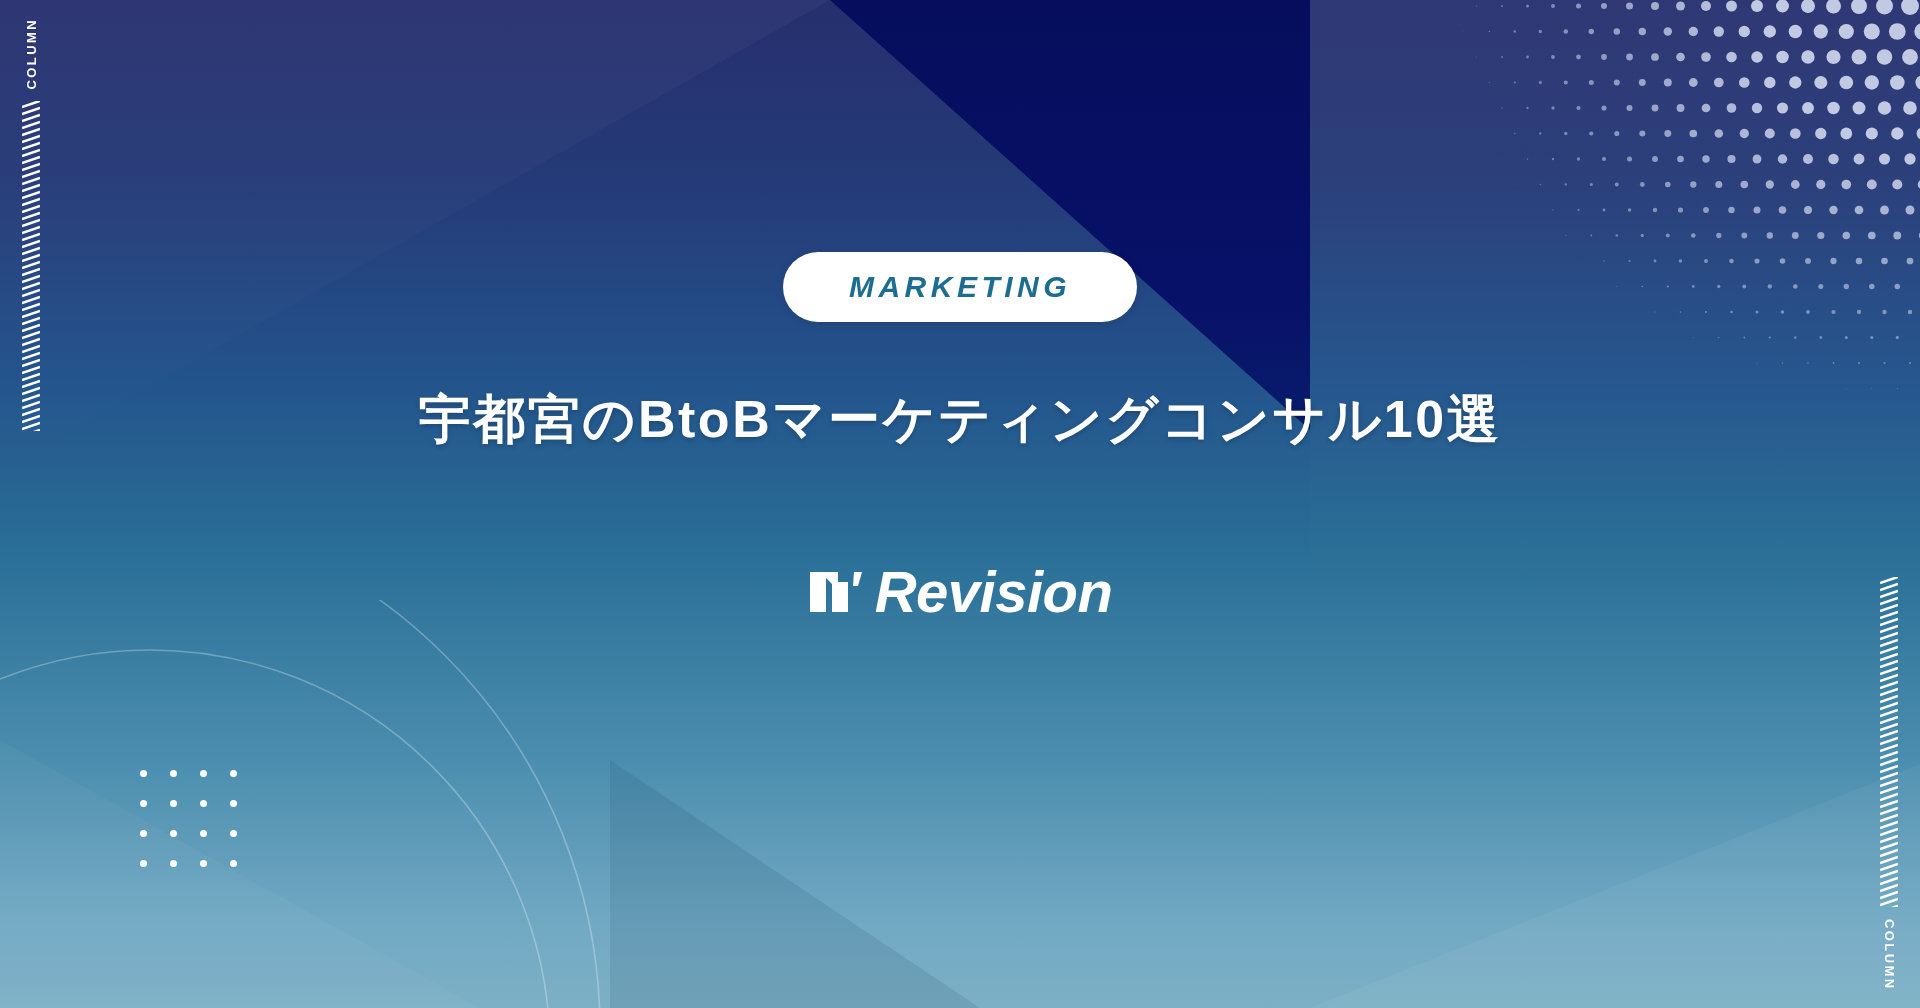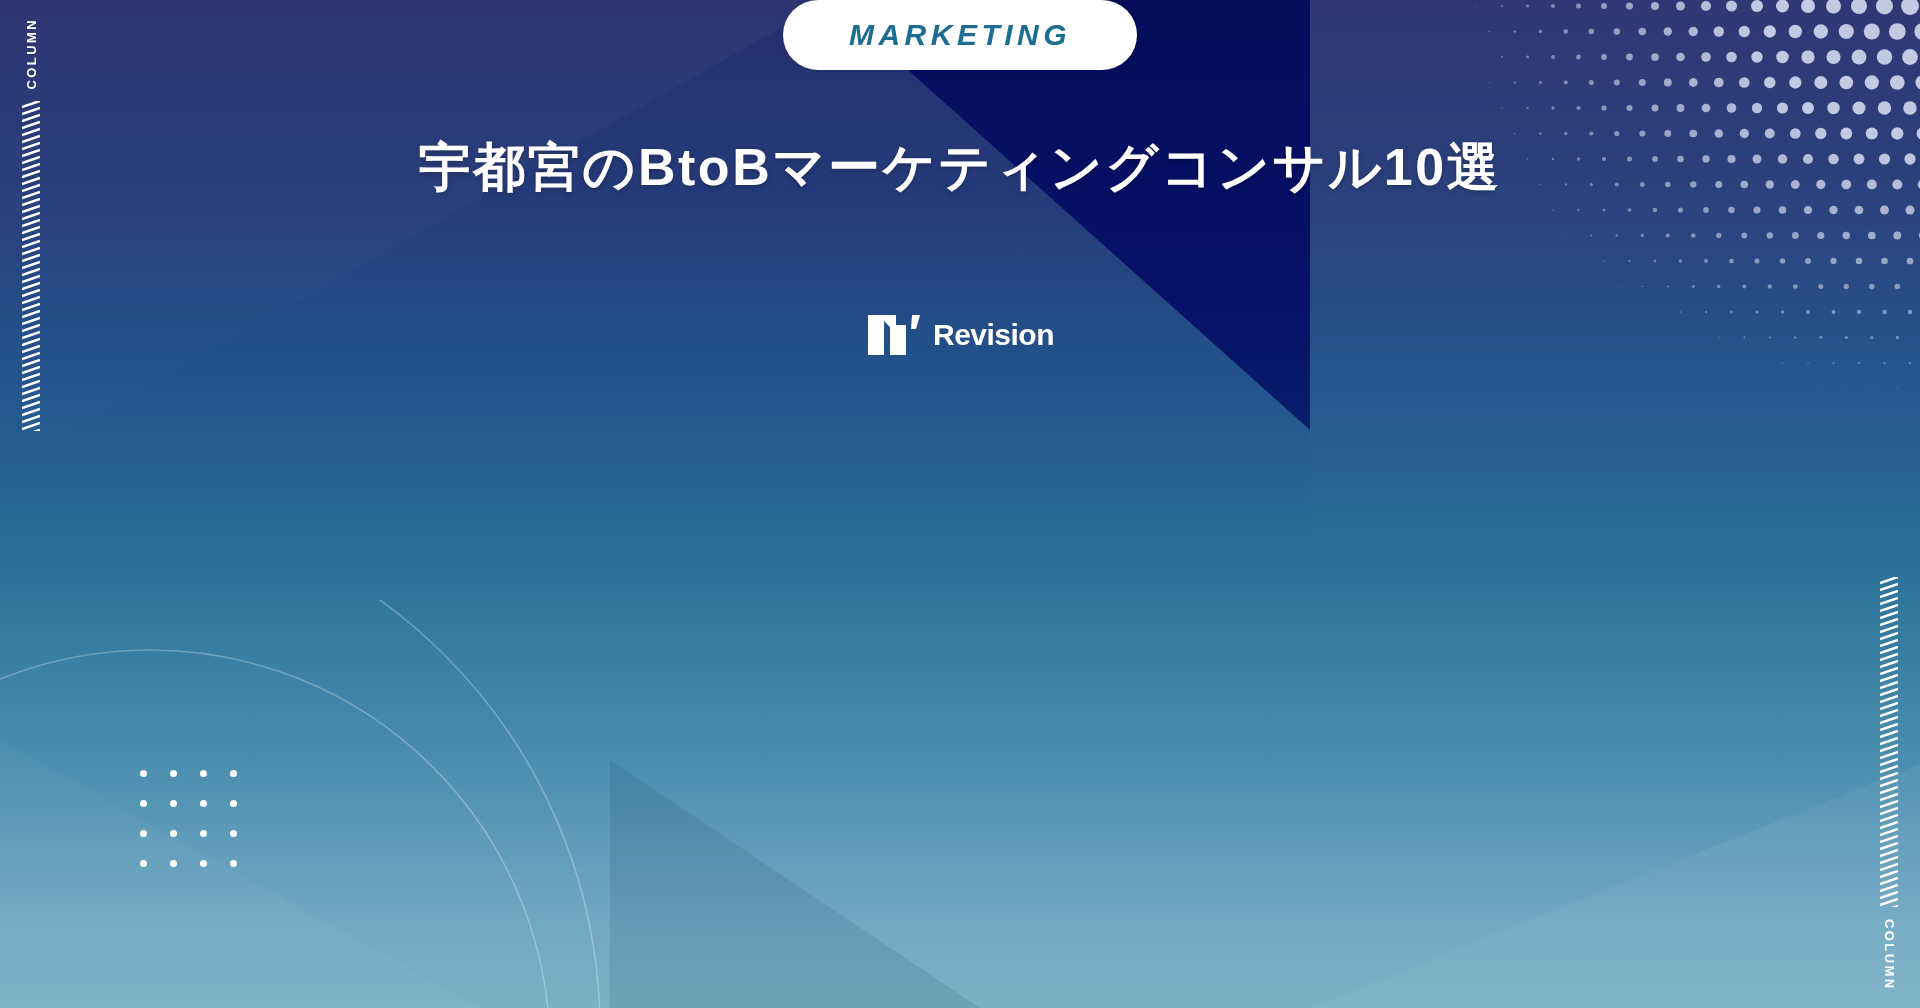"MARKETING" .badge { margin-top: none -> 252px }
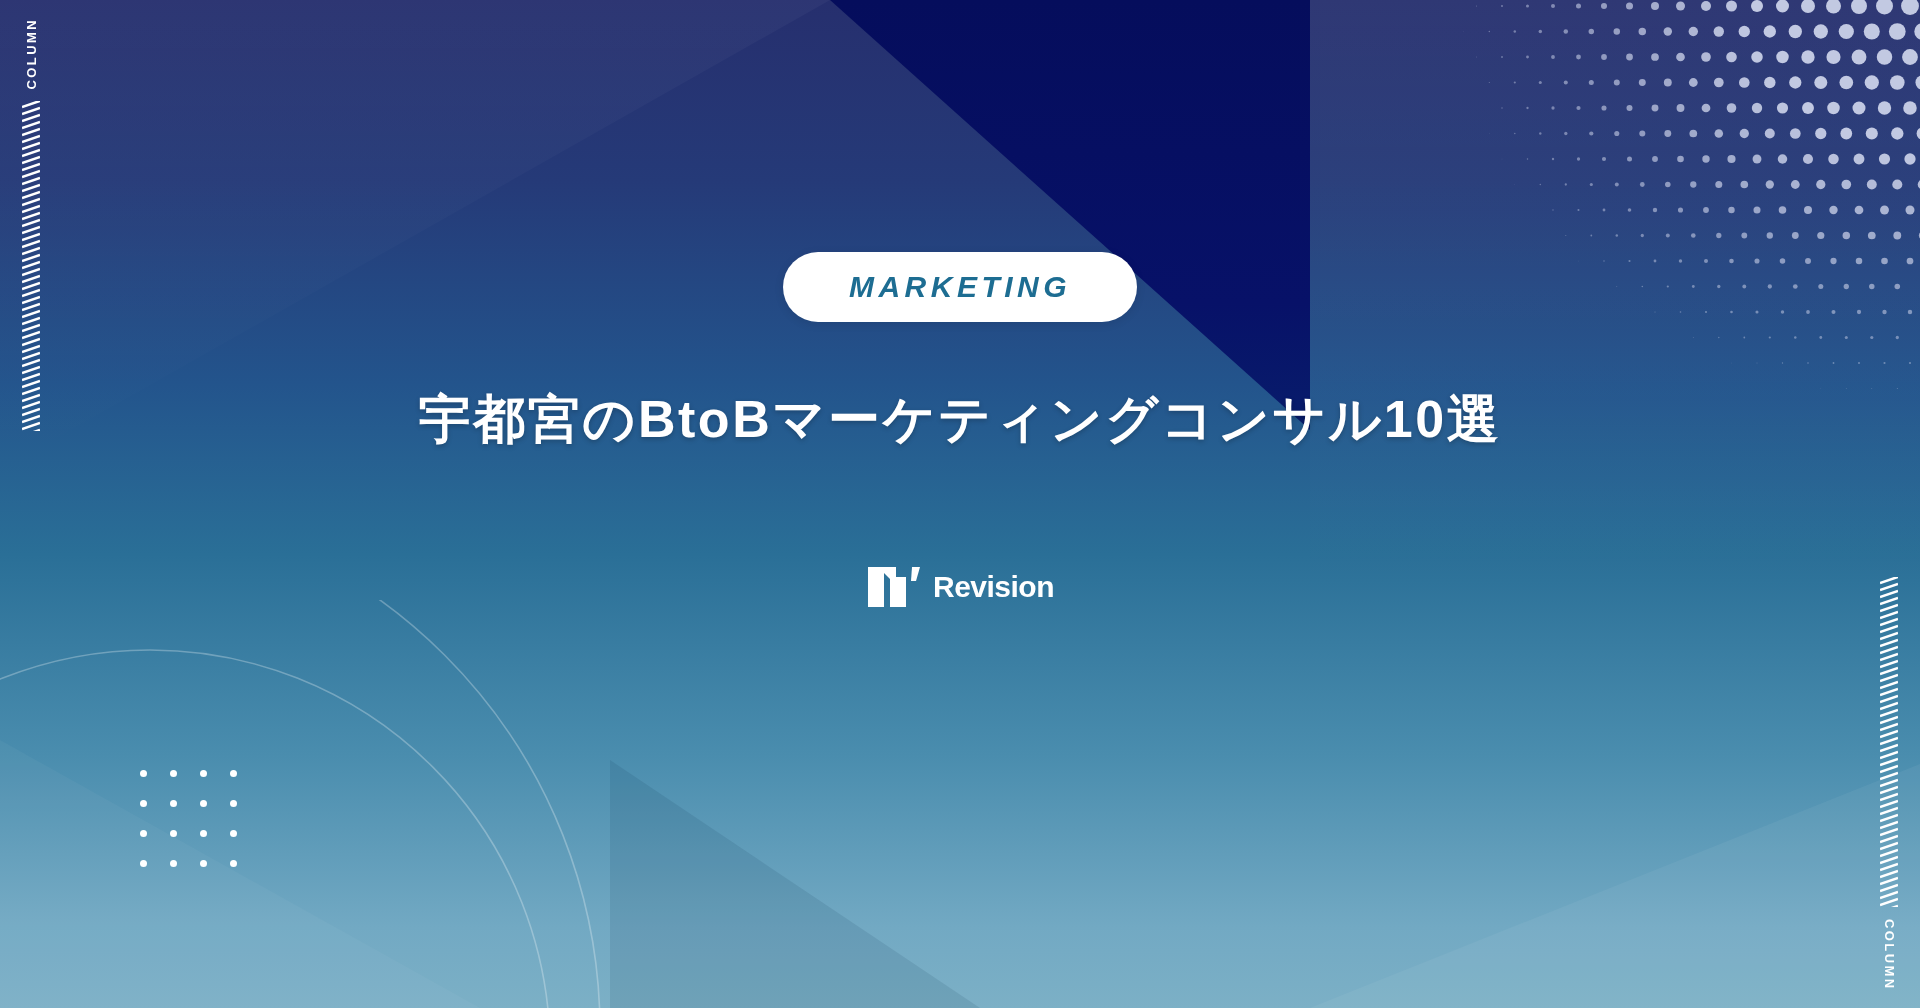"Revision" .logo-word { font-size: 30px -> 58px; font-style: none -> italic }
